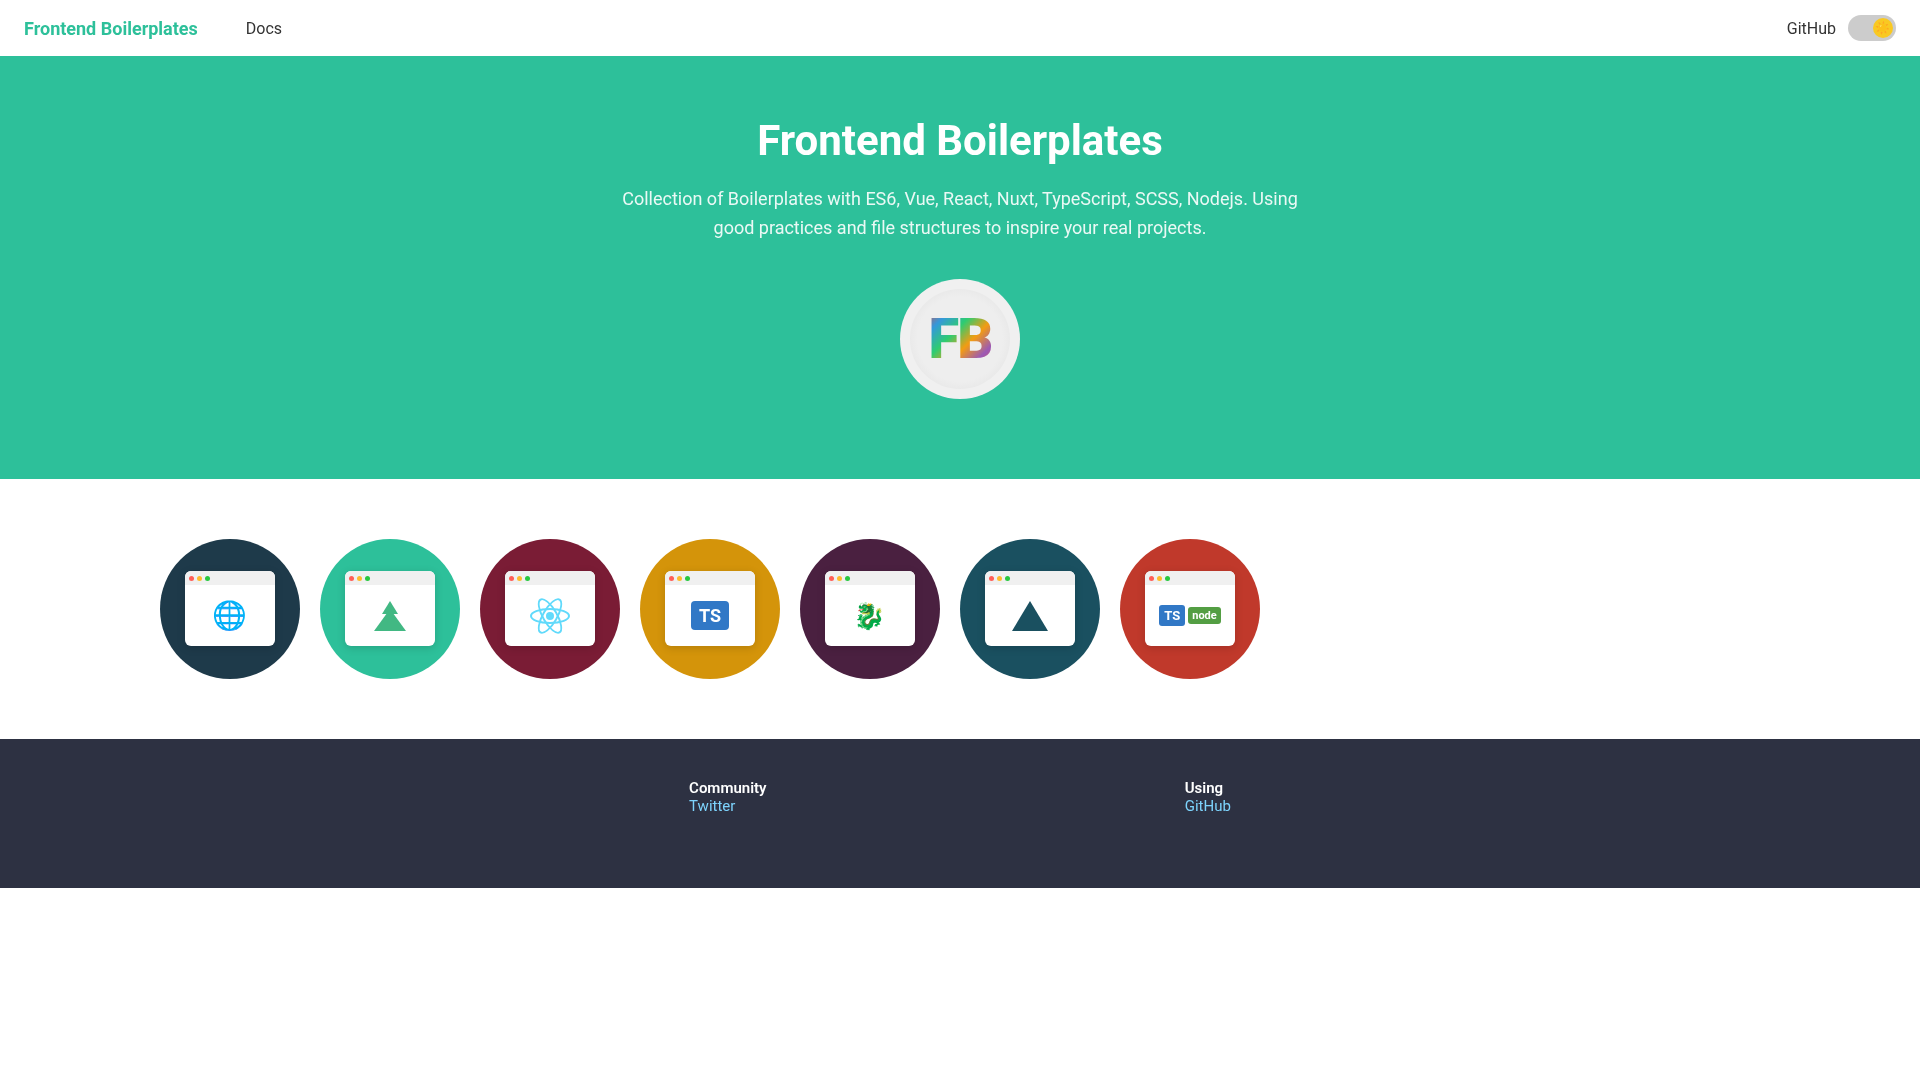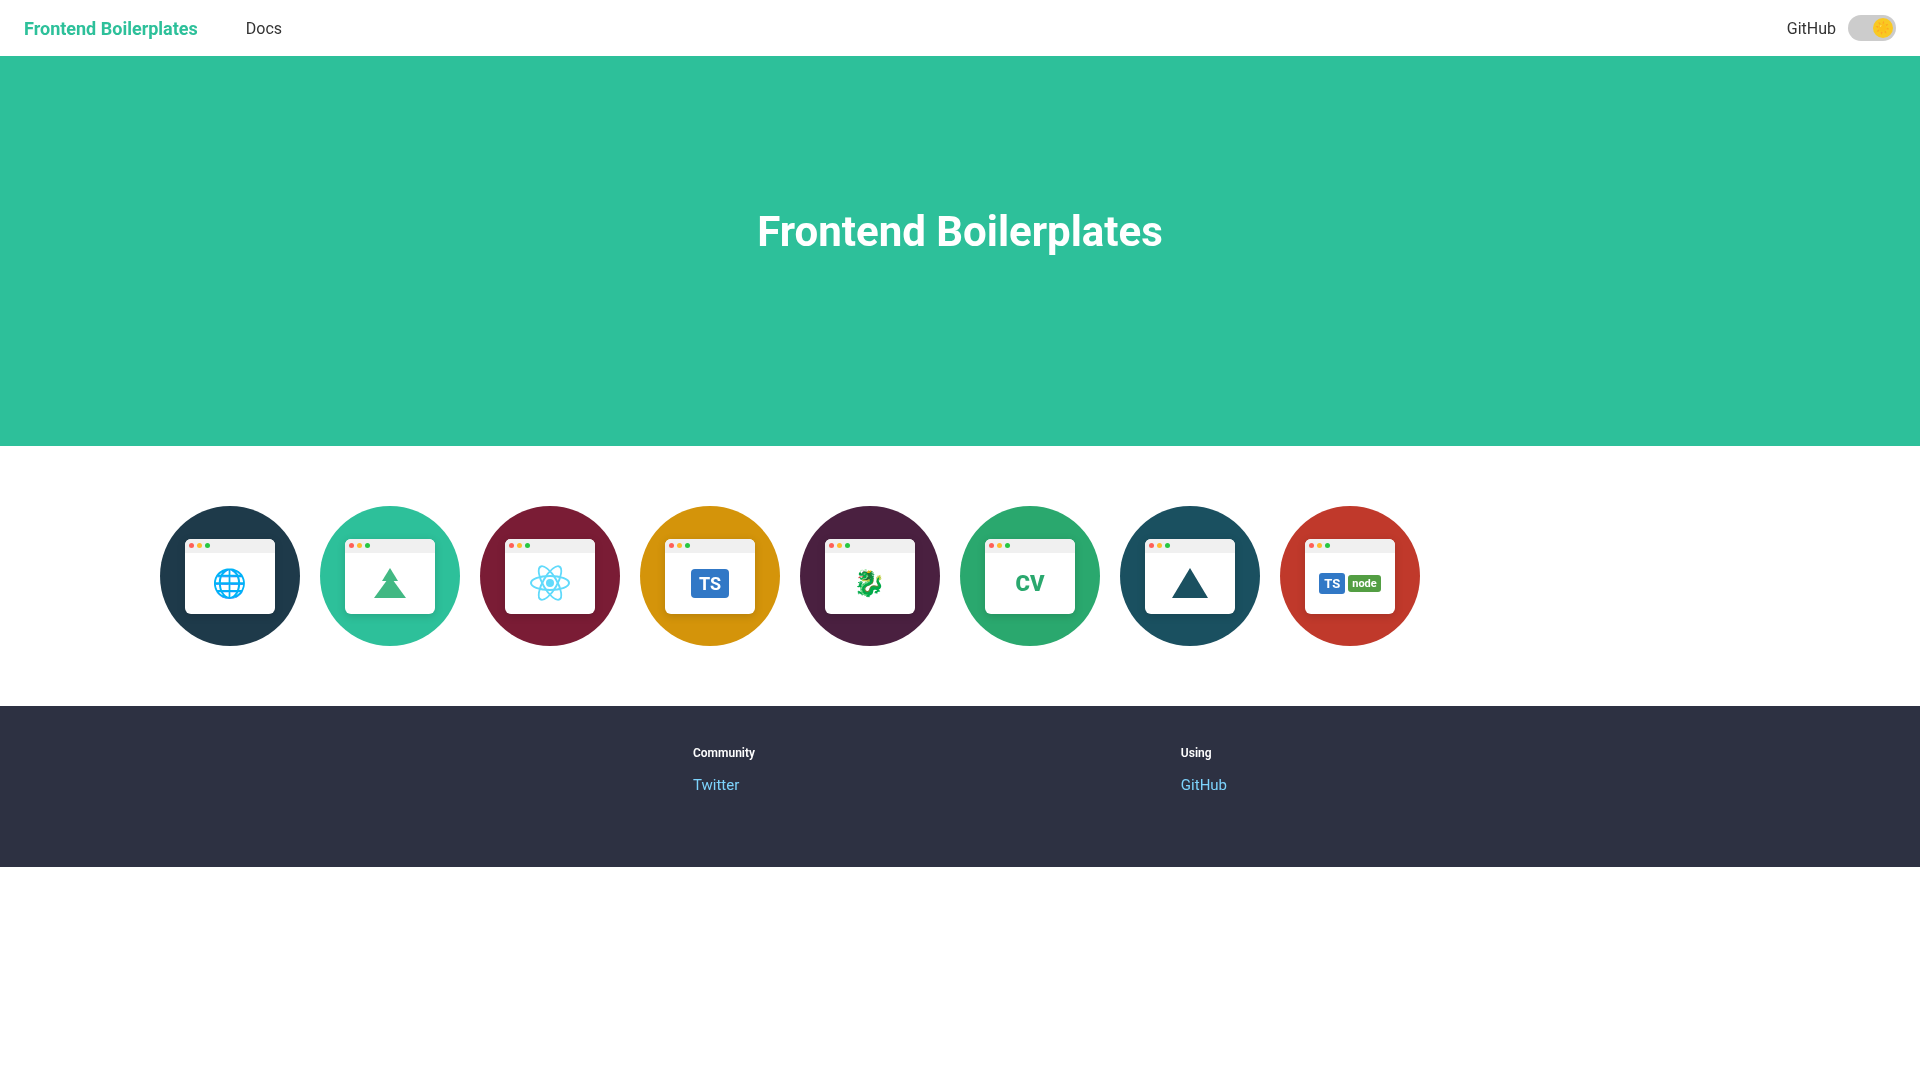"Collection of Boilerplates with ES6," p.hero-subtitle { html: none -> <p>Collection of Boilerplates with ES6, Vue, React, Nuxt, TypeScript, SCSS, Nodejs. Using good practices and file structures to inspire your real projects.</p> }
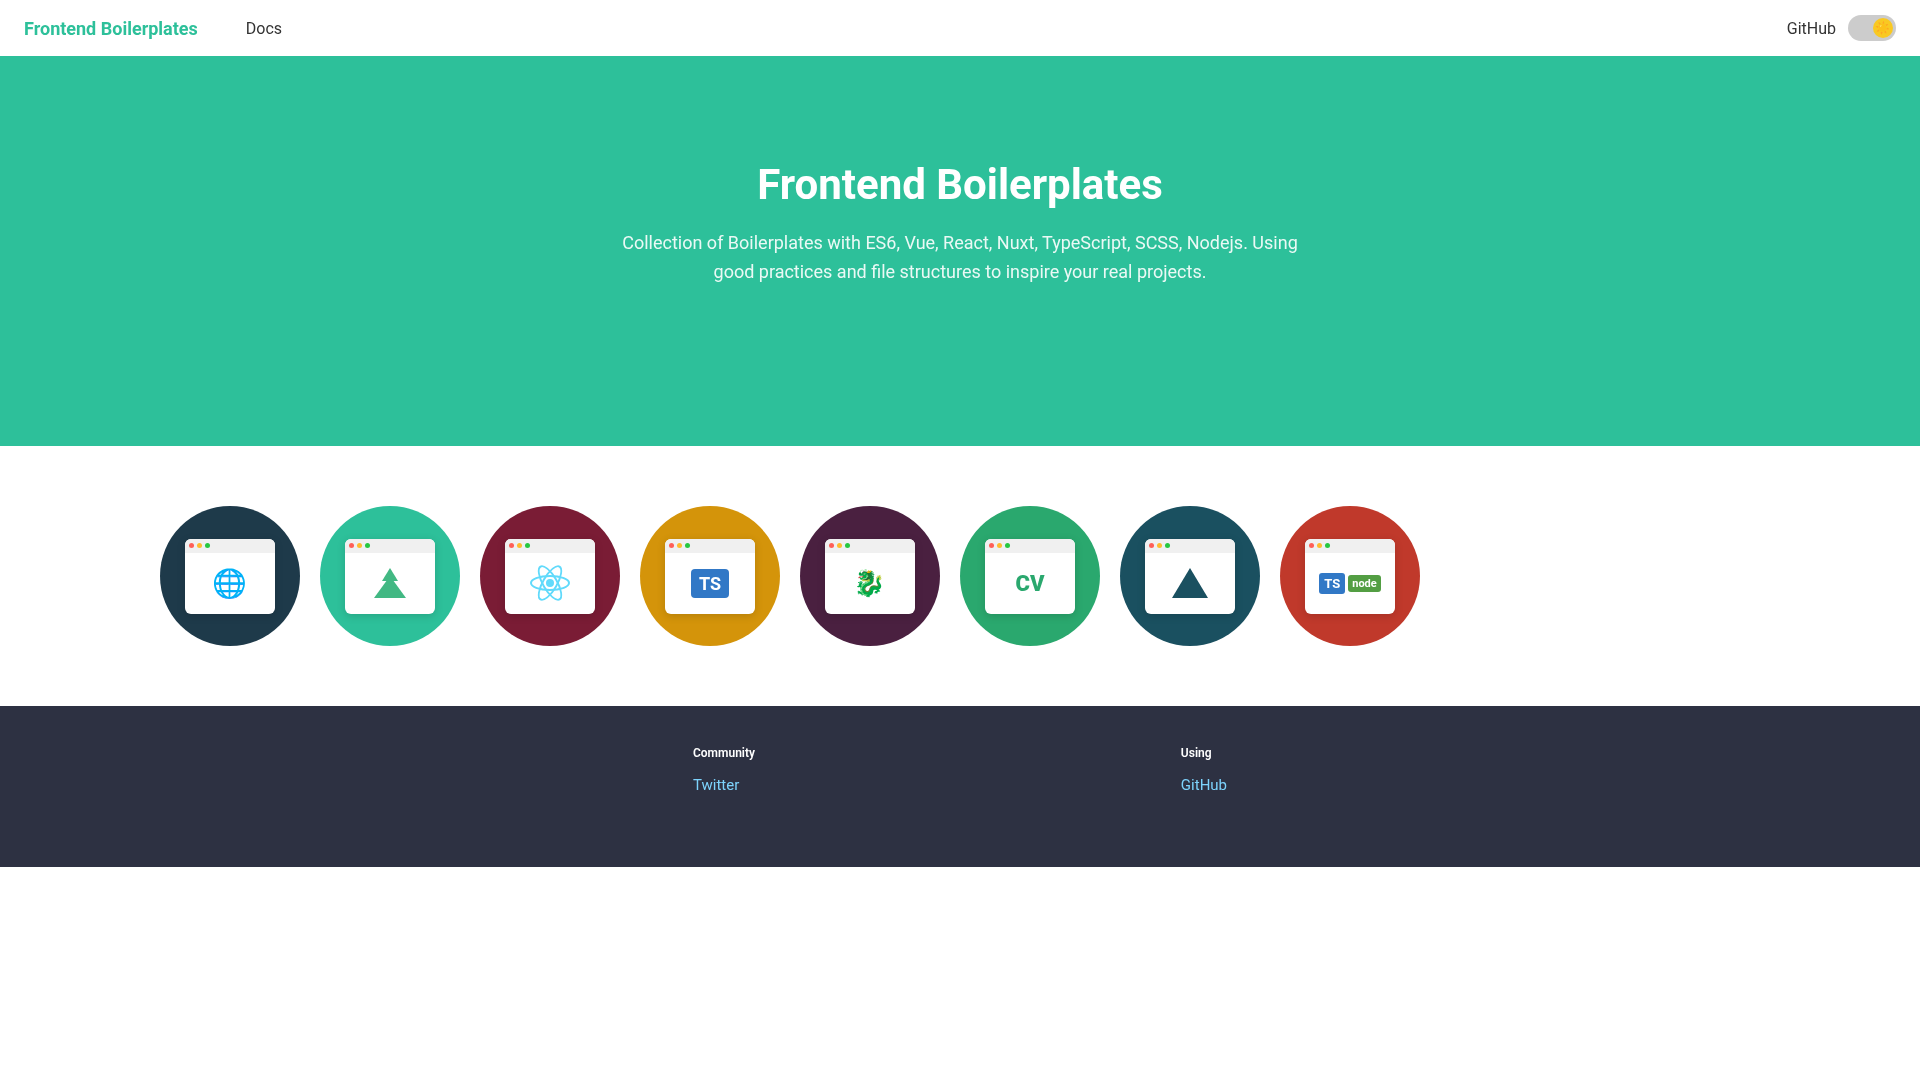"FB" div.hero-logo { html: none -> <div> <div> <span>FB</span> </div> </div> }
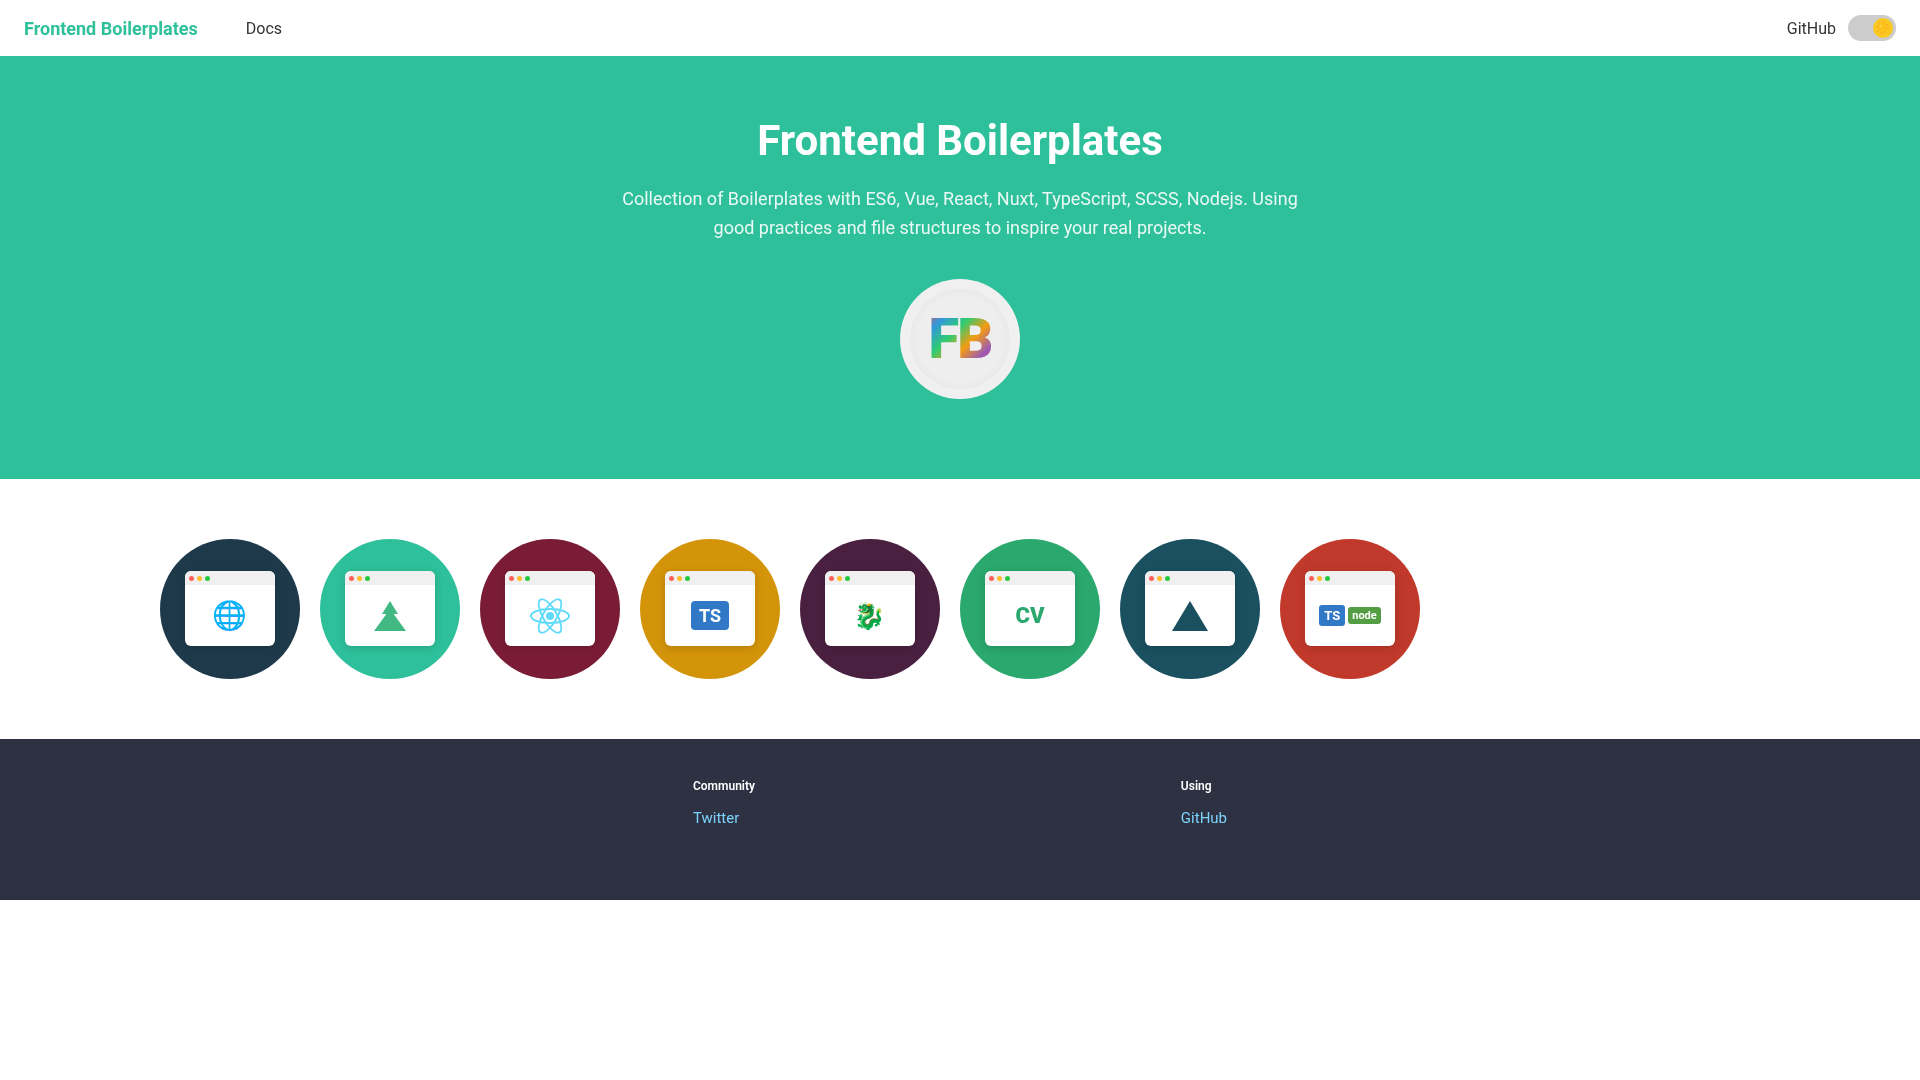"CV" div.icon-circle { html: <div> <div> <div> <div></div> <div></div> <div></div> </div> <div> <span>CV</span> </div> </div> </div> -> none }
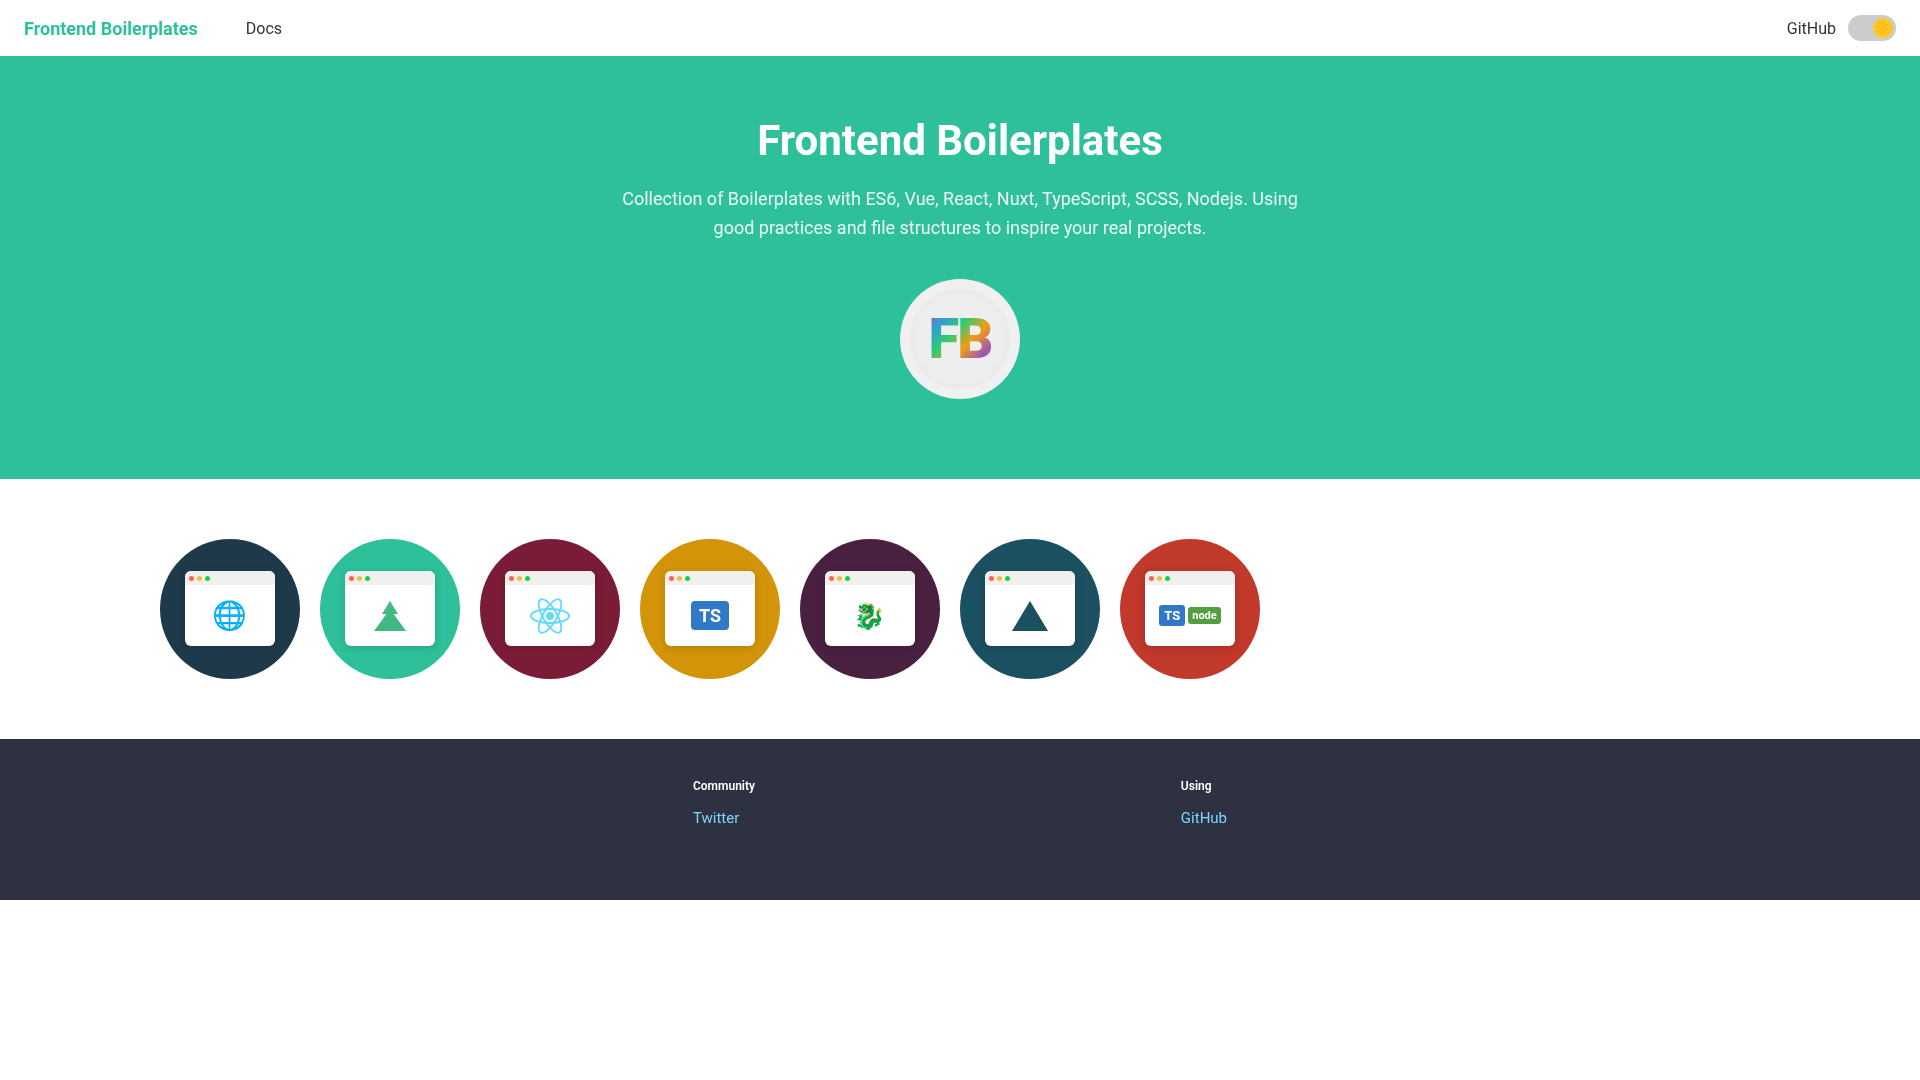"Community" .footer-col h3 { font-size: 12px -> 15px; margin-bottom: 16px -> 0 }
